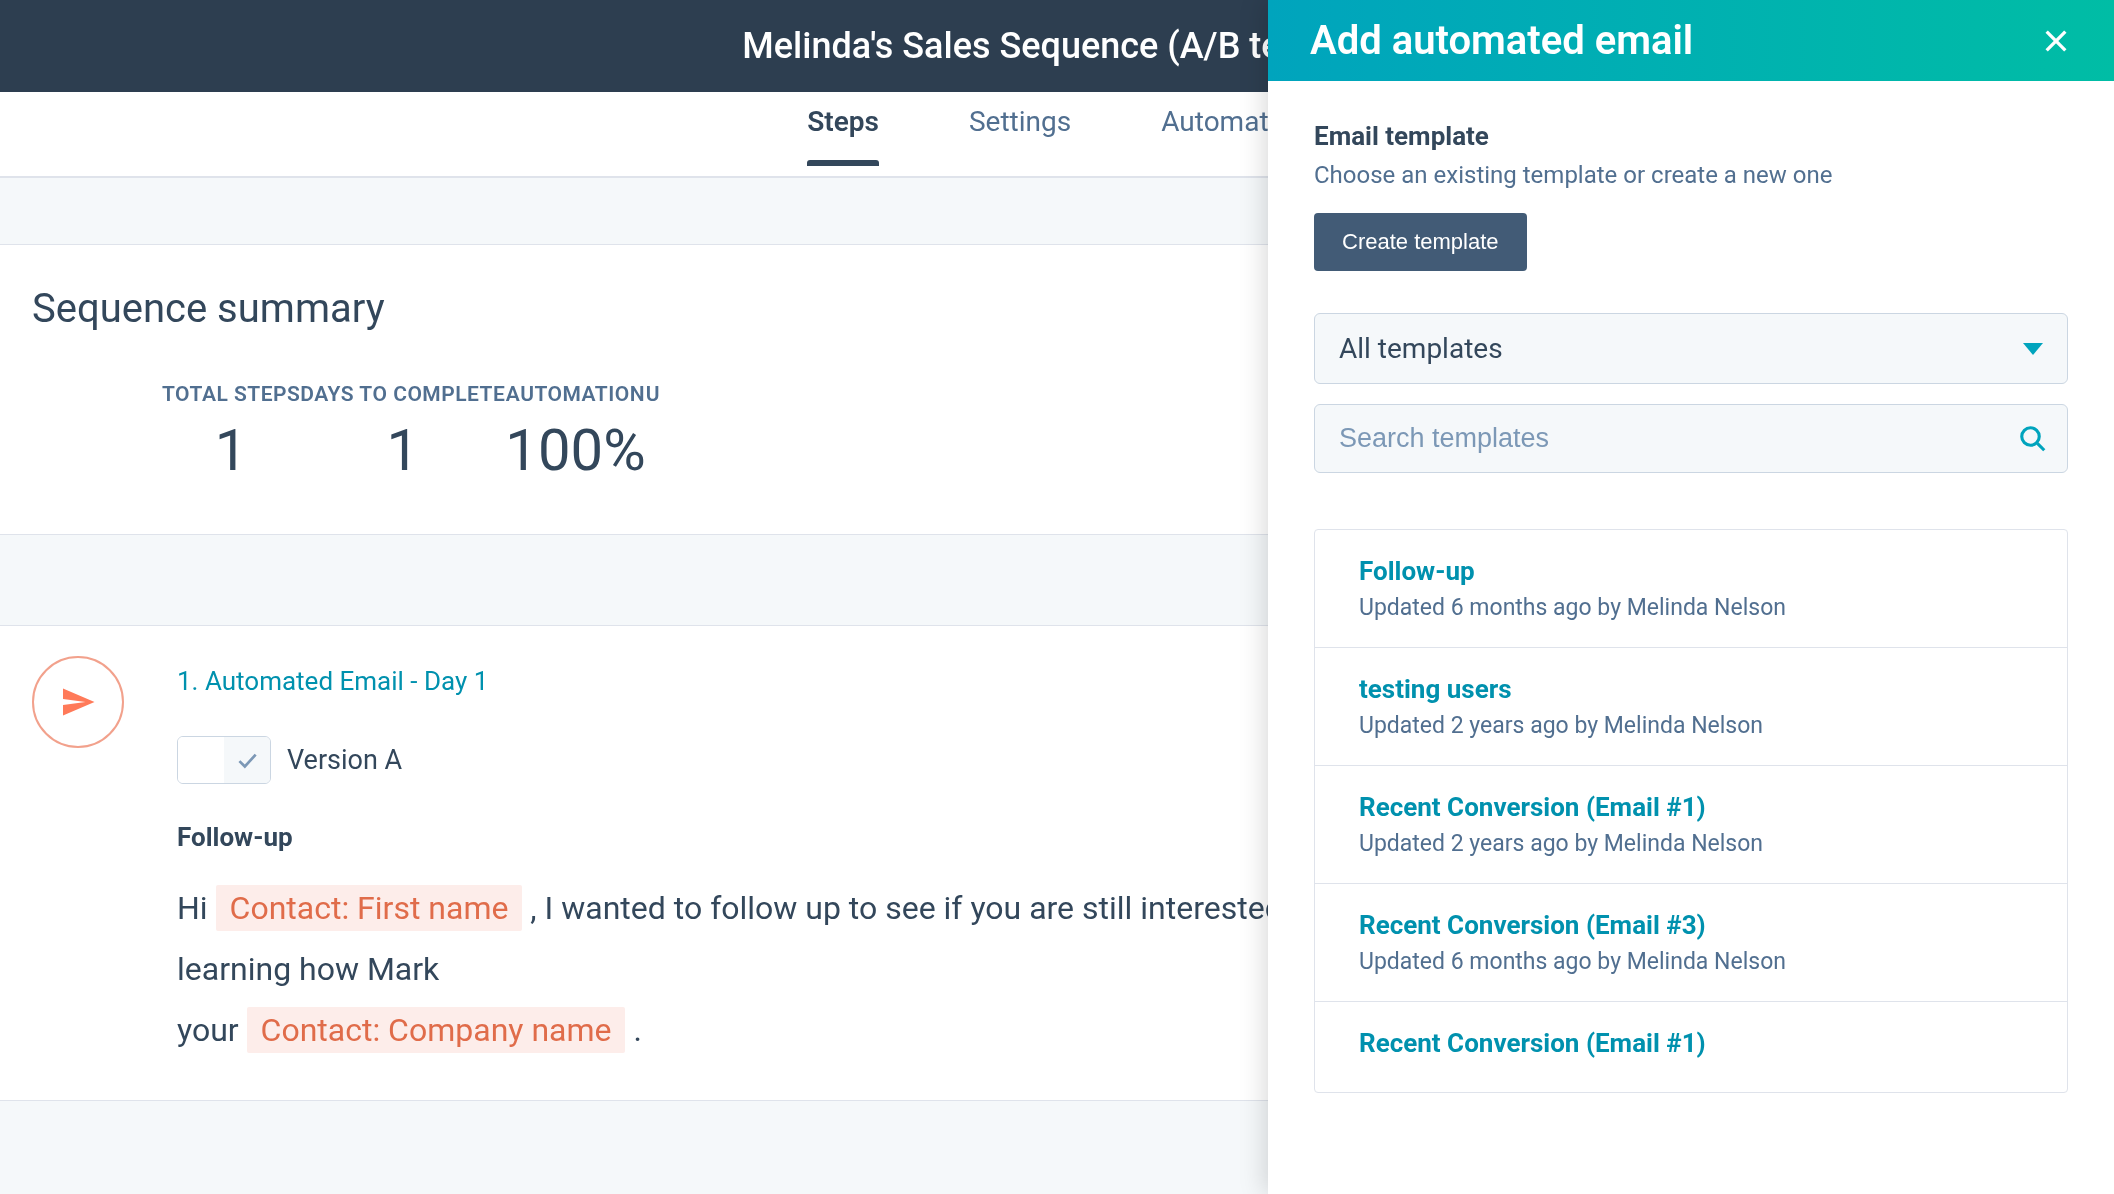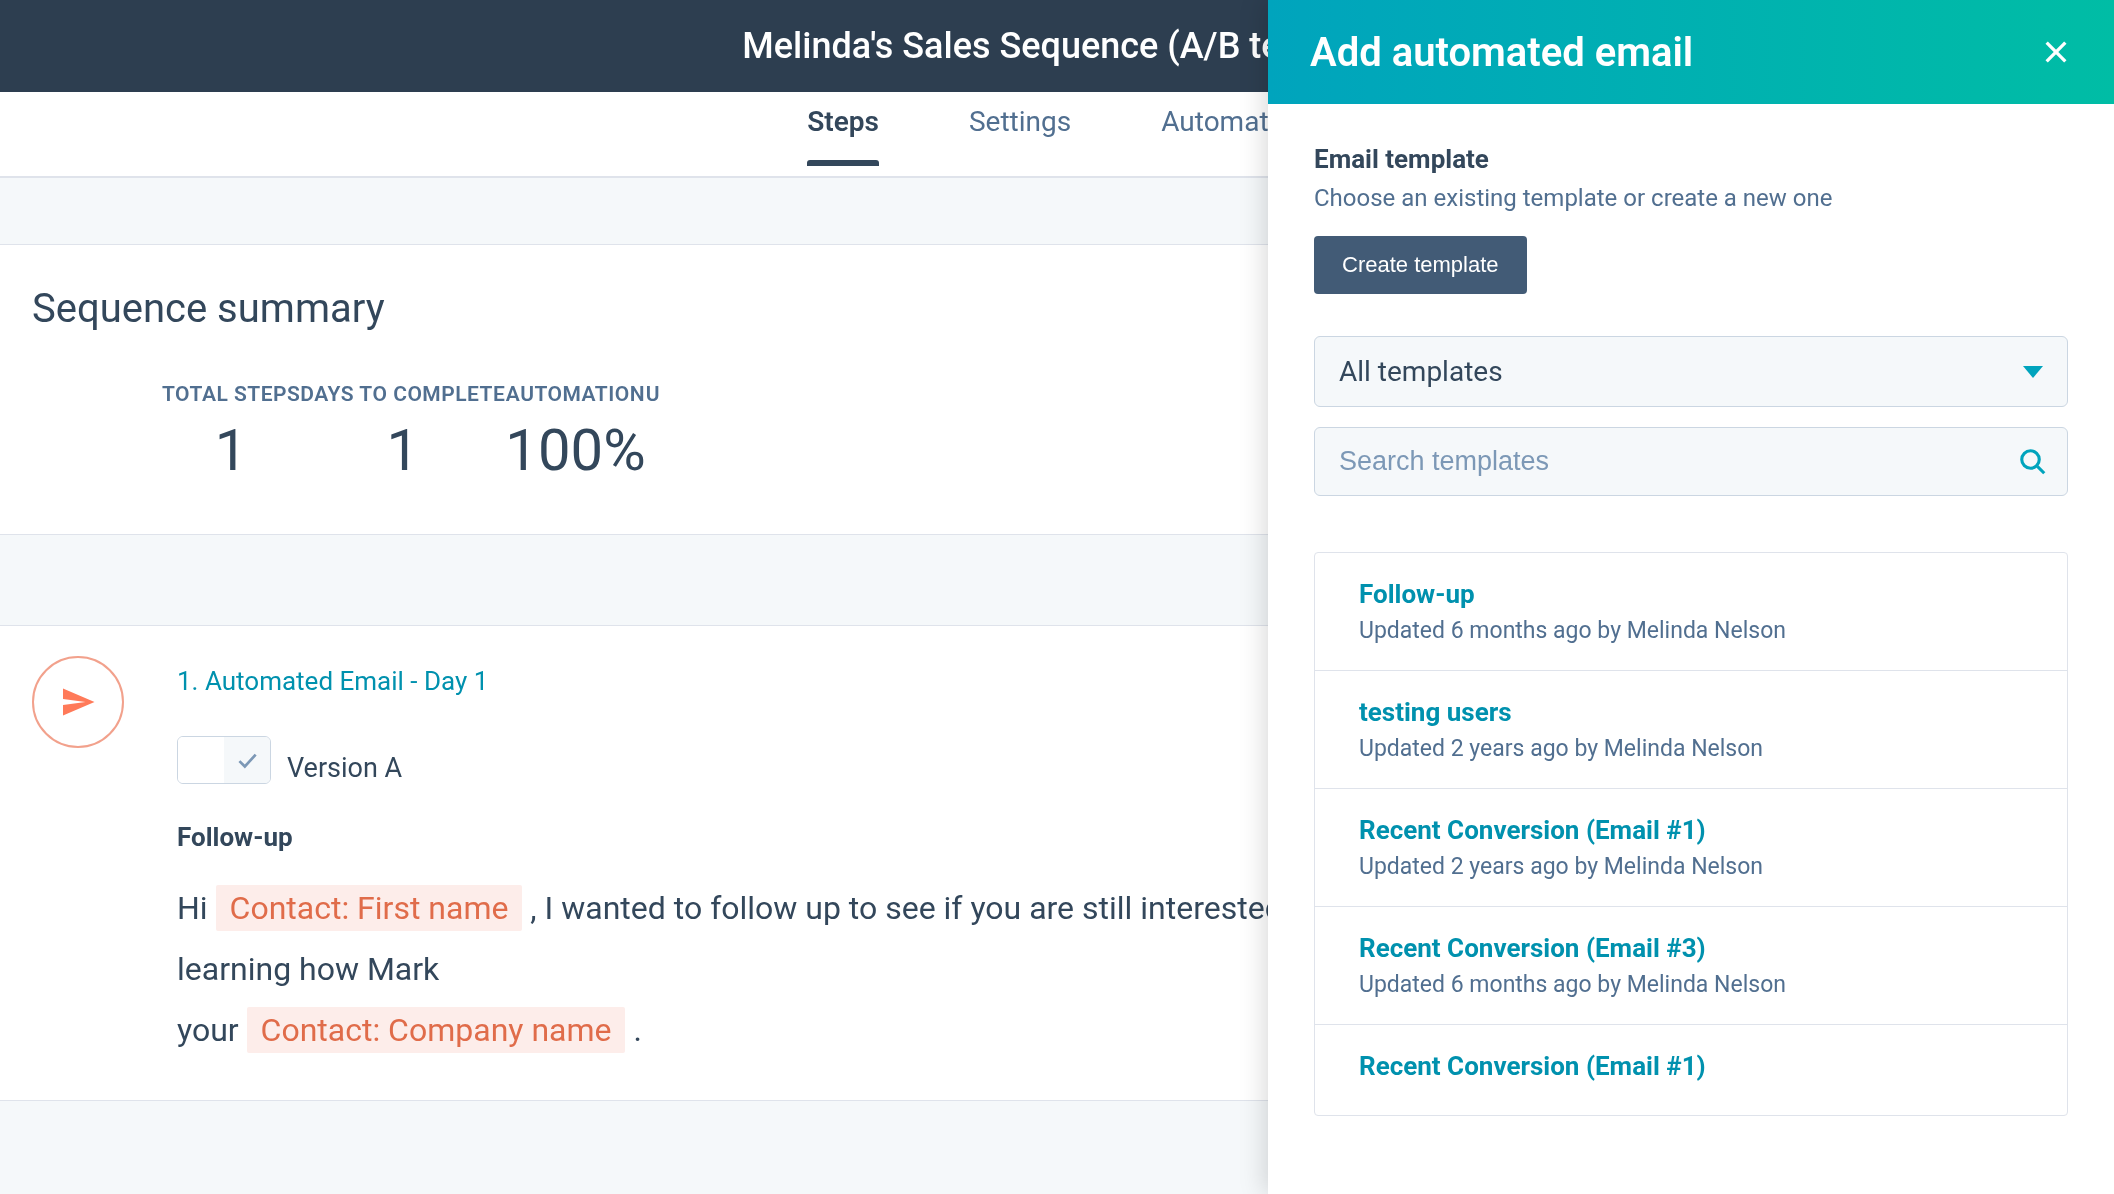"Add automated email" .panel-header { height: 104px -> 81px }
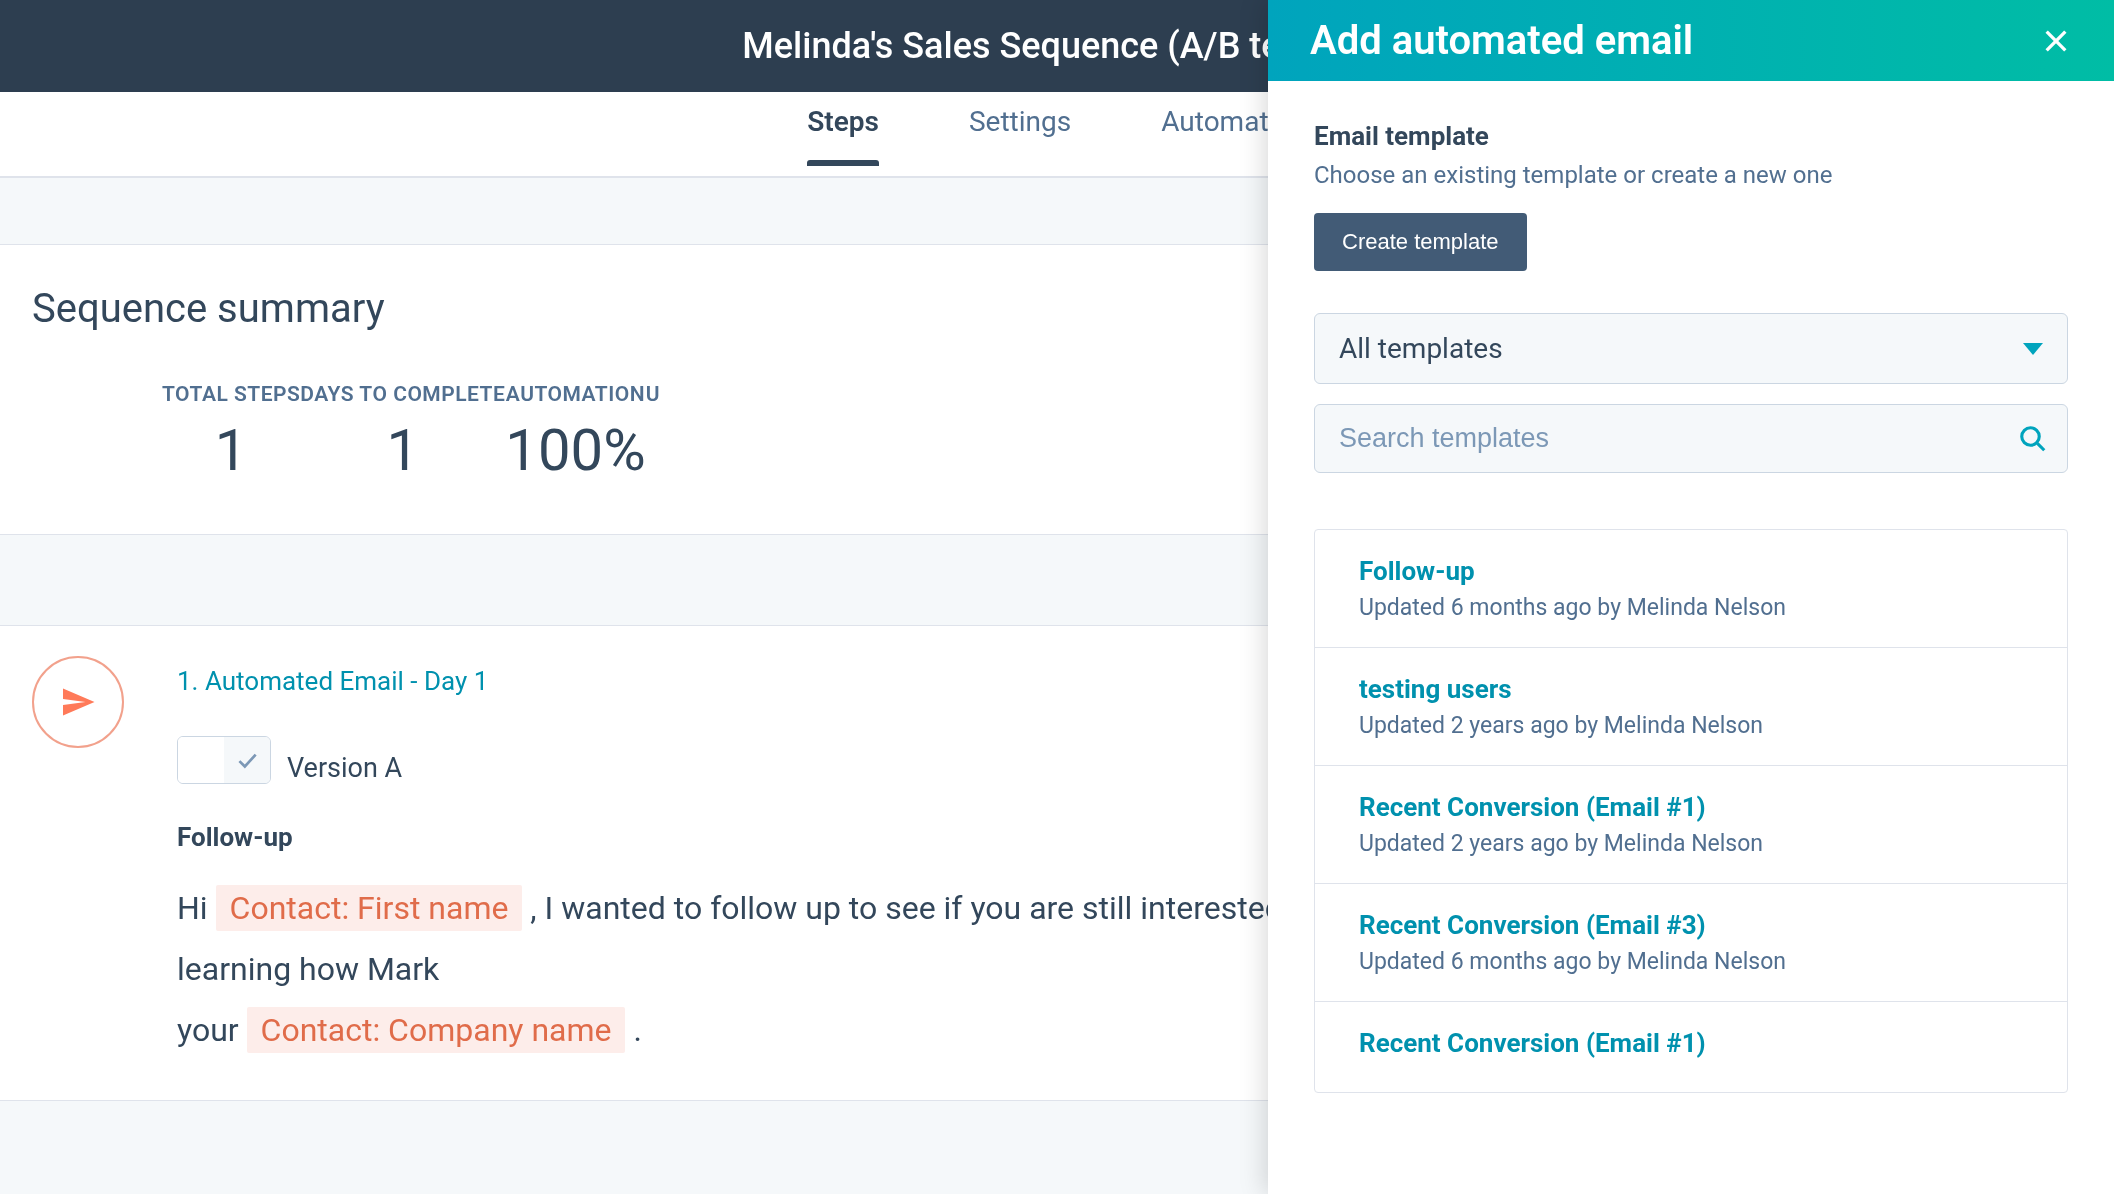"Version A" .version-row { align-items: flex-end -> center }
